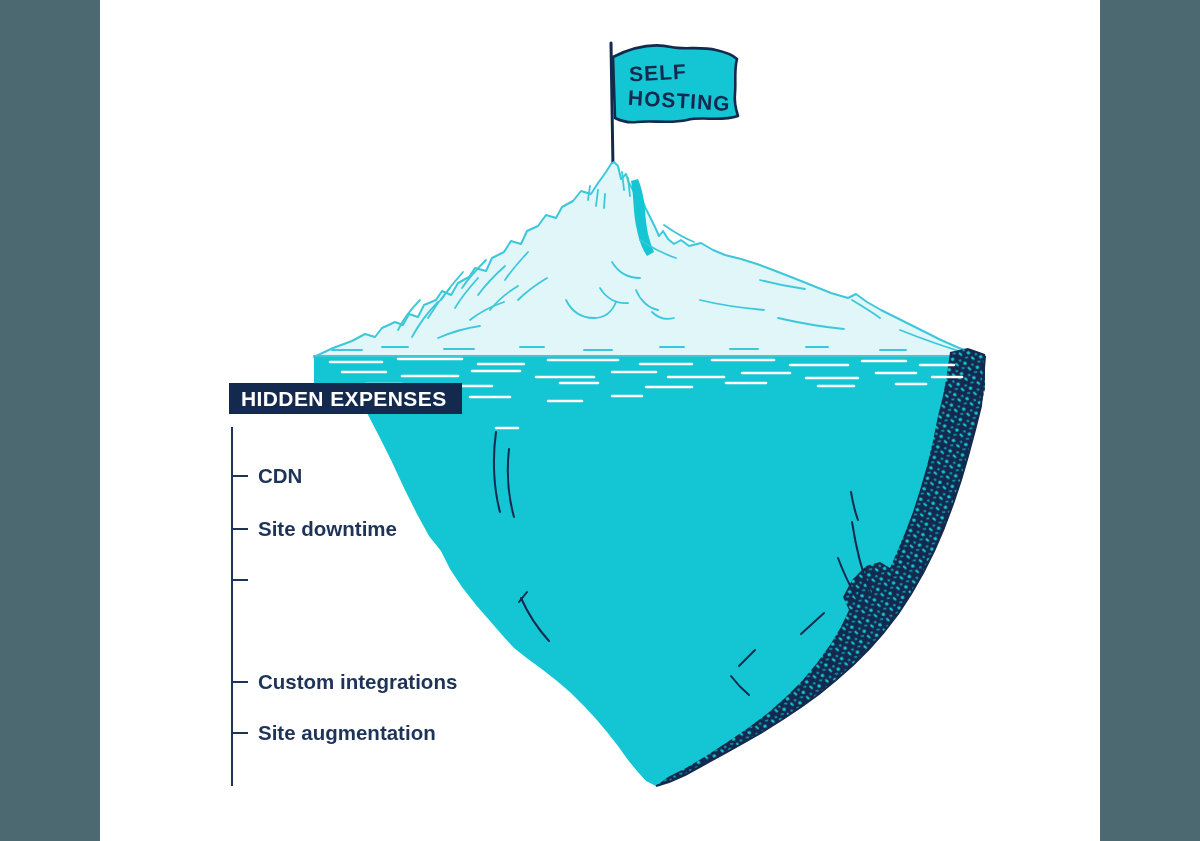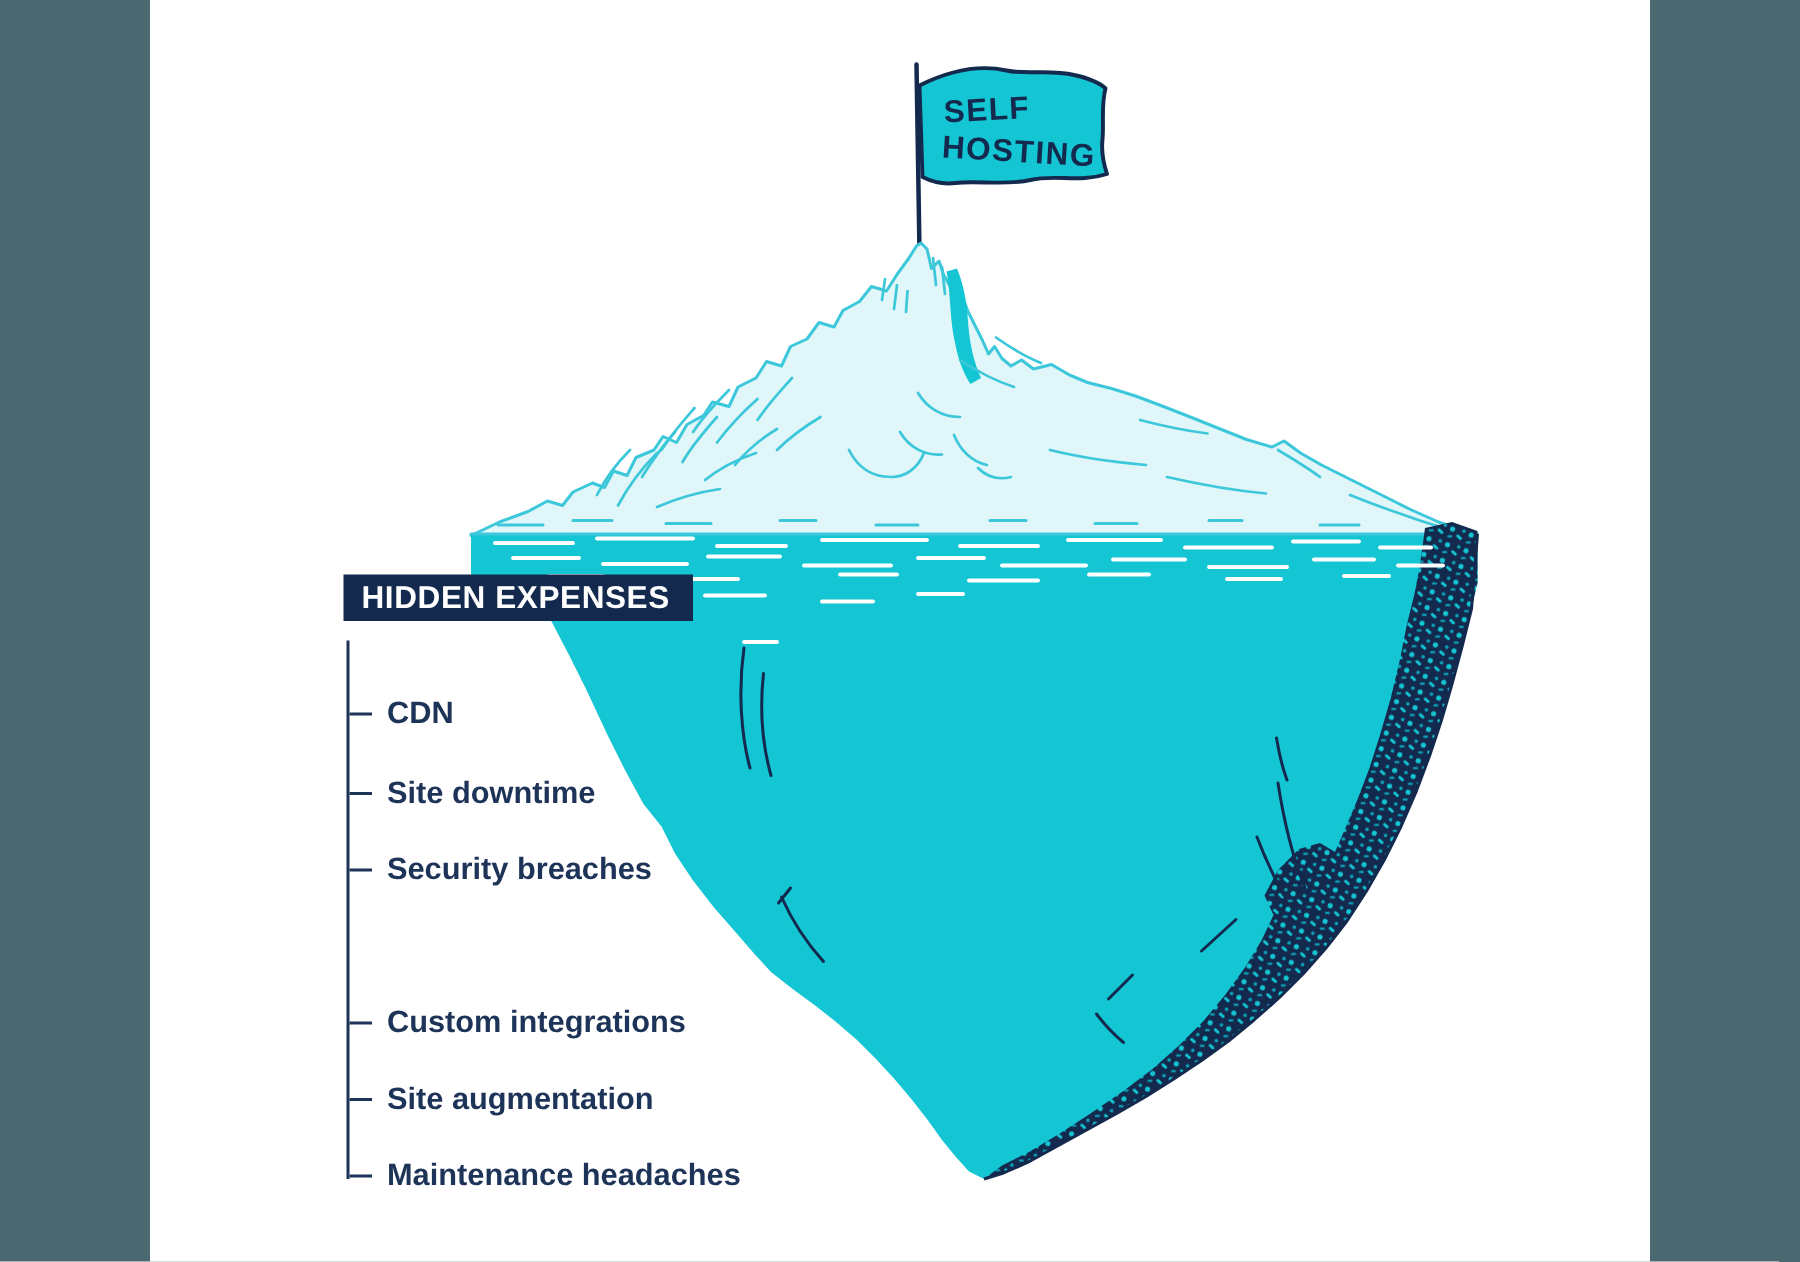"Security breaches" span { html: <span>Security breaches</span> -> none }
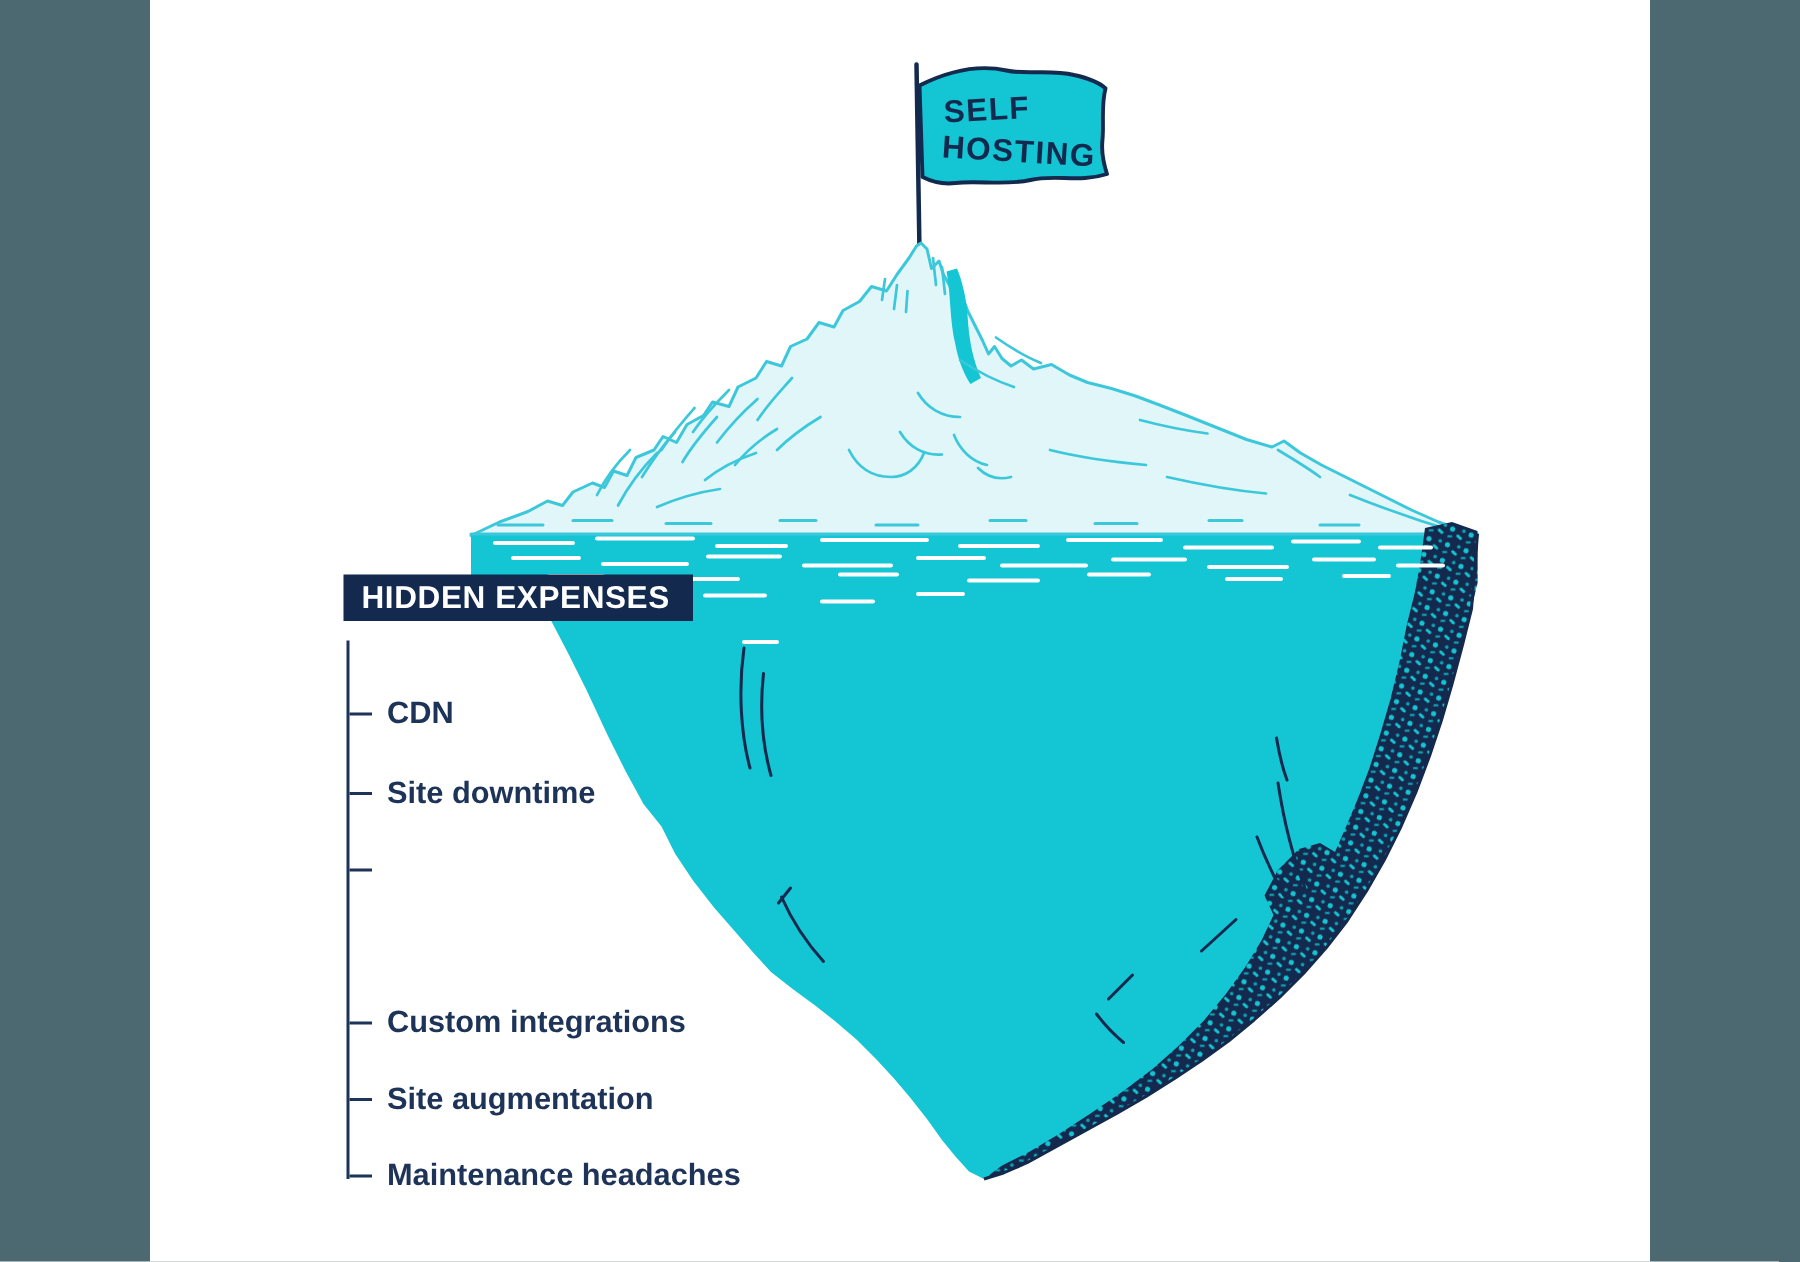"Maintenance headaches" div.expense-item { html: <div> <span></span> <span>Maintenance headaches</span> </div> -> none }
